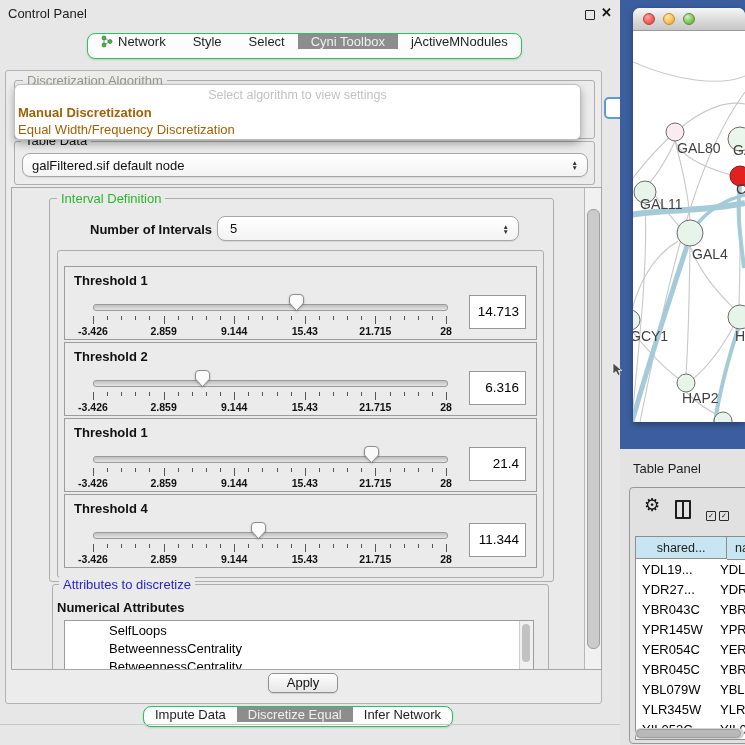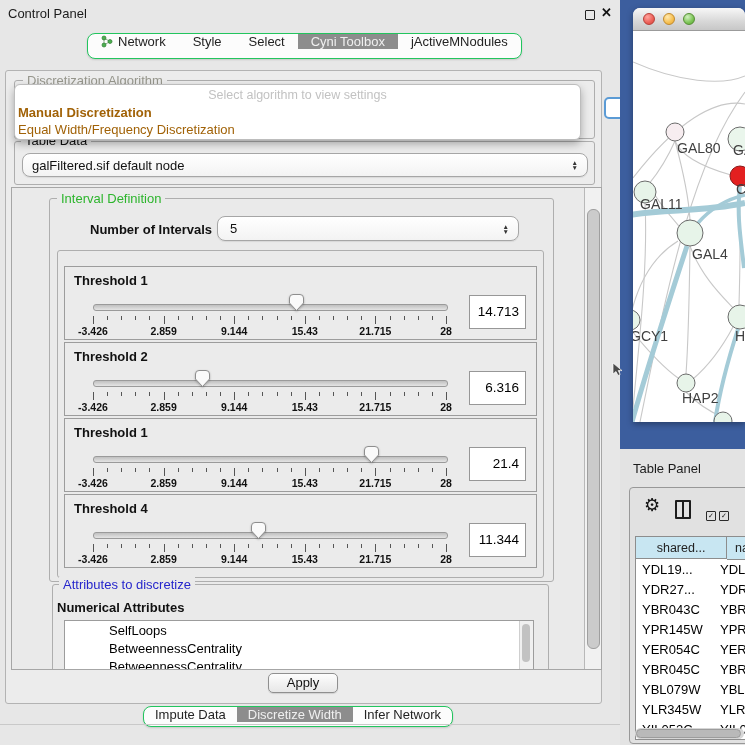"Discretize Width" span { text: Width -> Equal }
